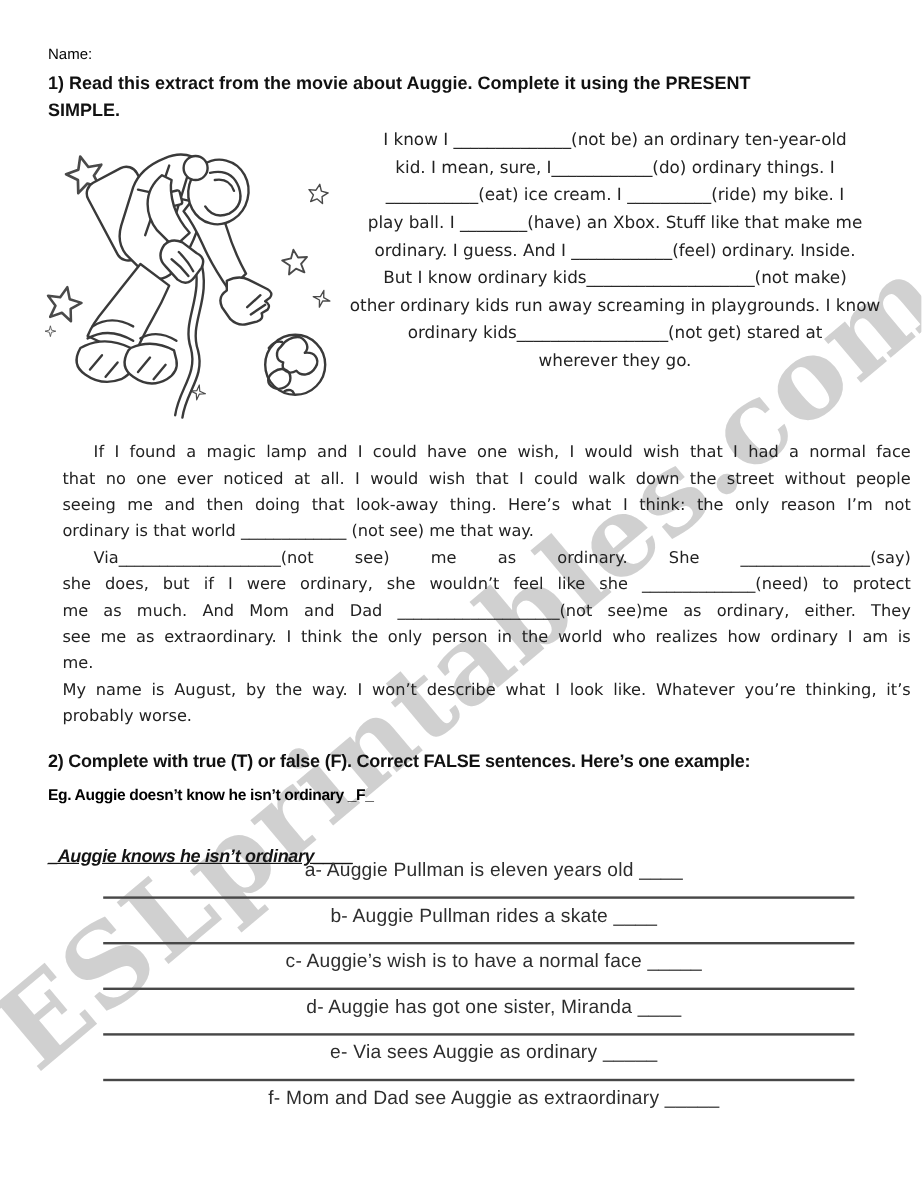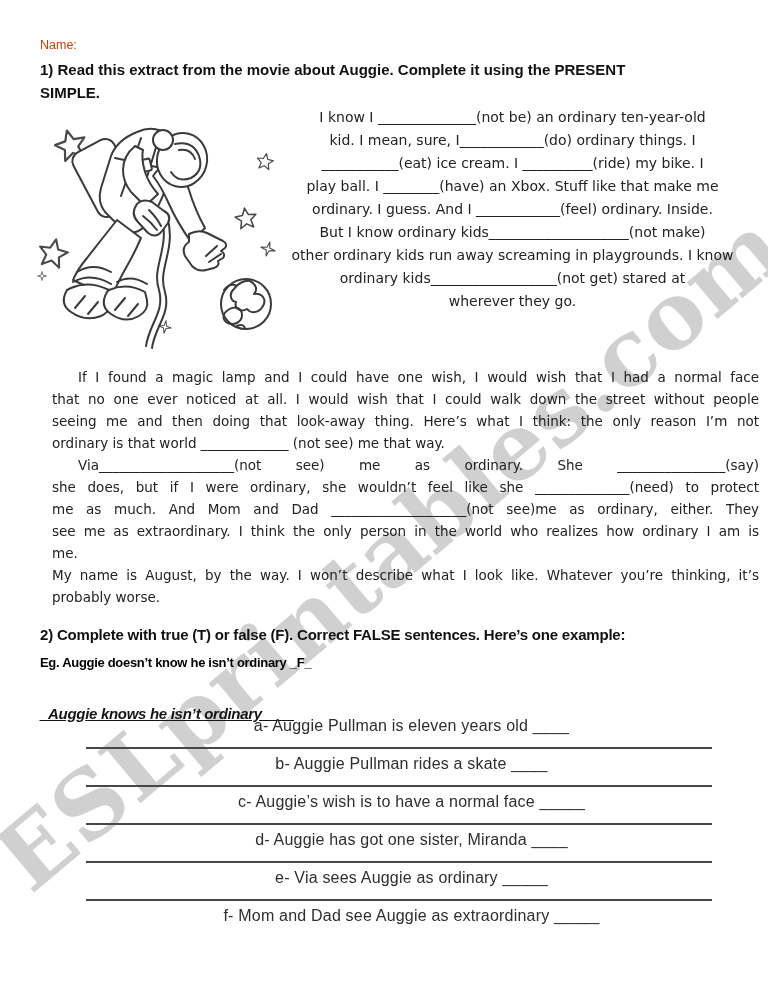"Name:" #name-label { color: #c2410c -> #000000 }
